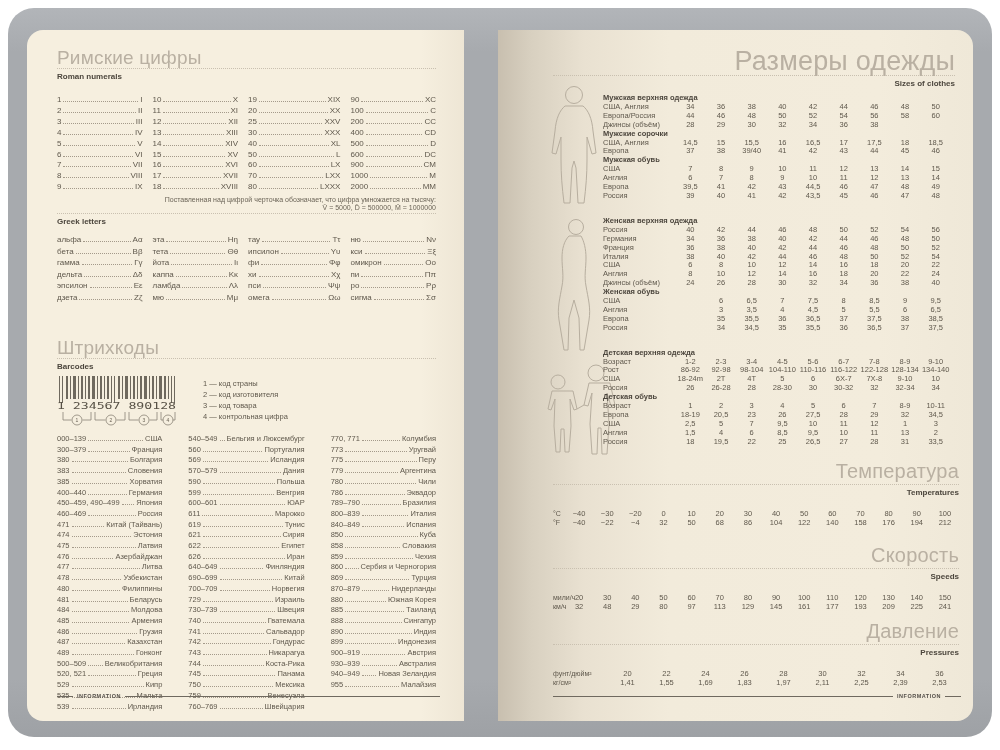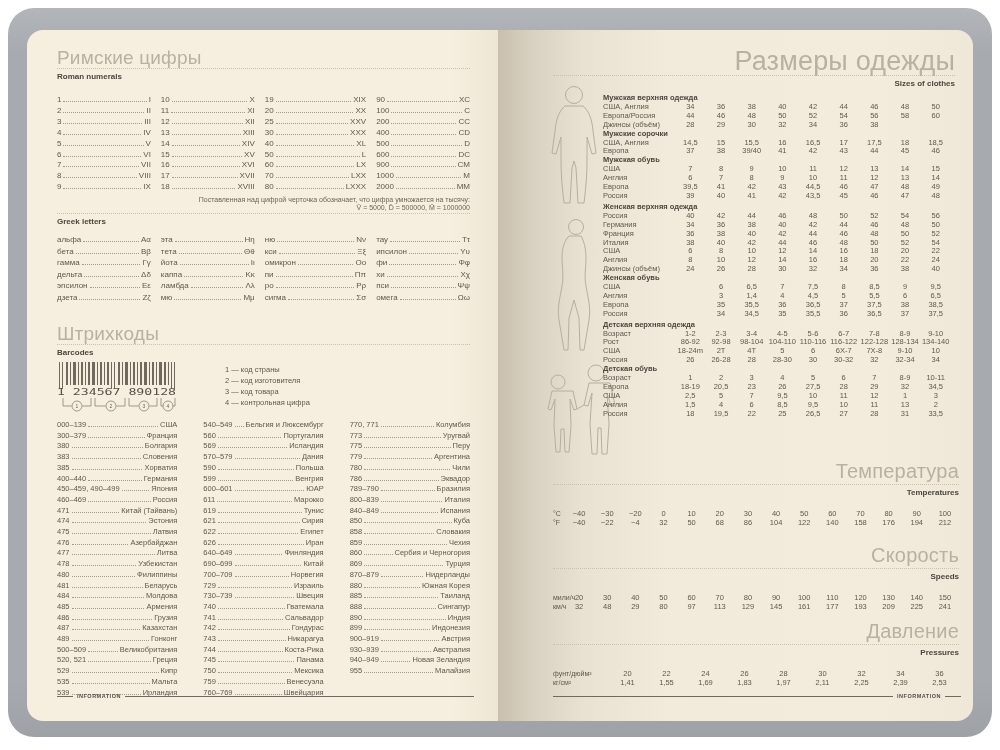"Римские цифры" .page.left { width: 471px -> 437px }
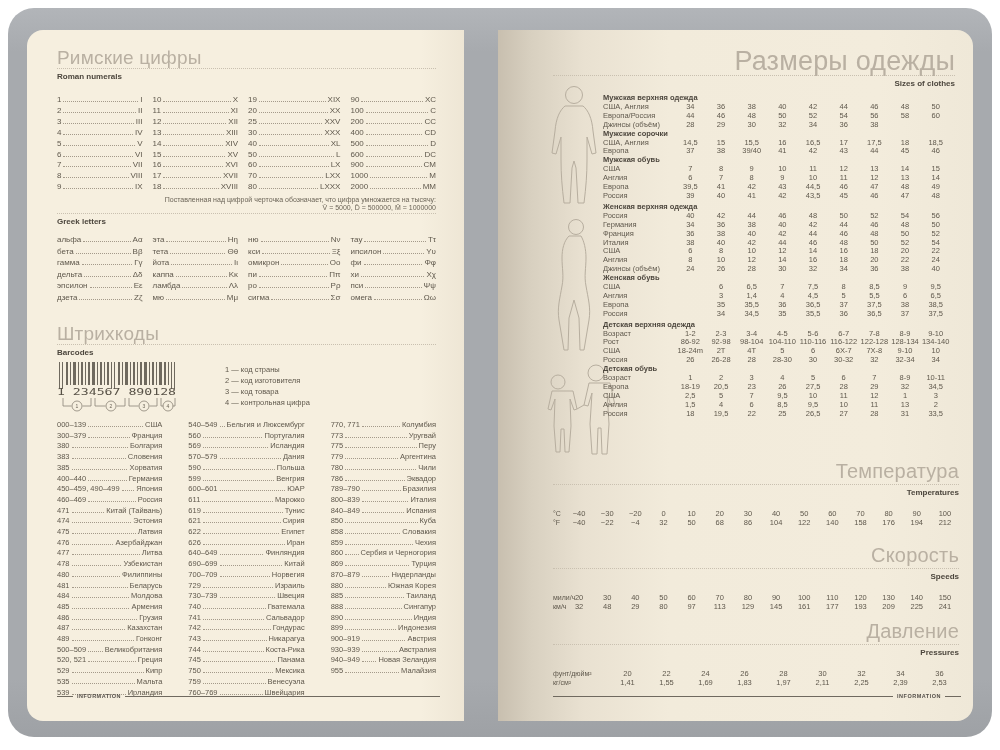"Женская верхняя одежда" .sblock + .sblock { margin-top: 2px -> 16px }
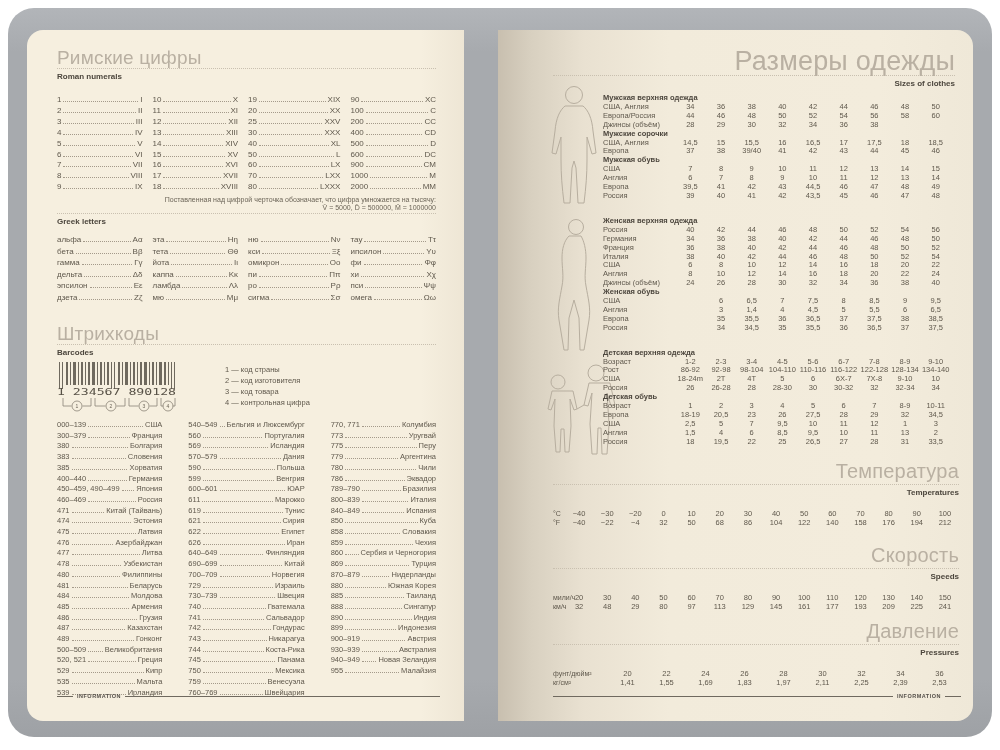"ню" div.lcol { order: before "тау" -> after "тау" }
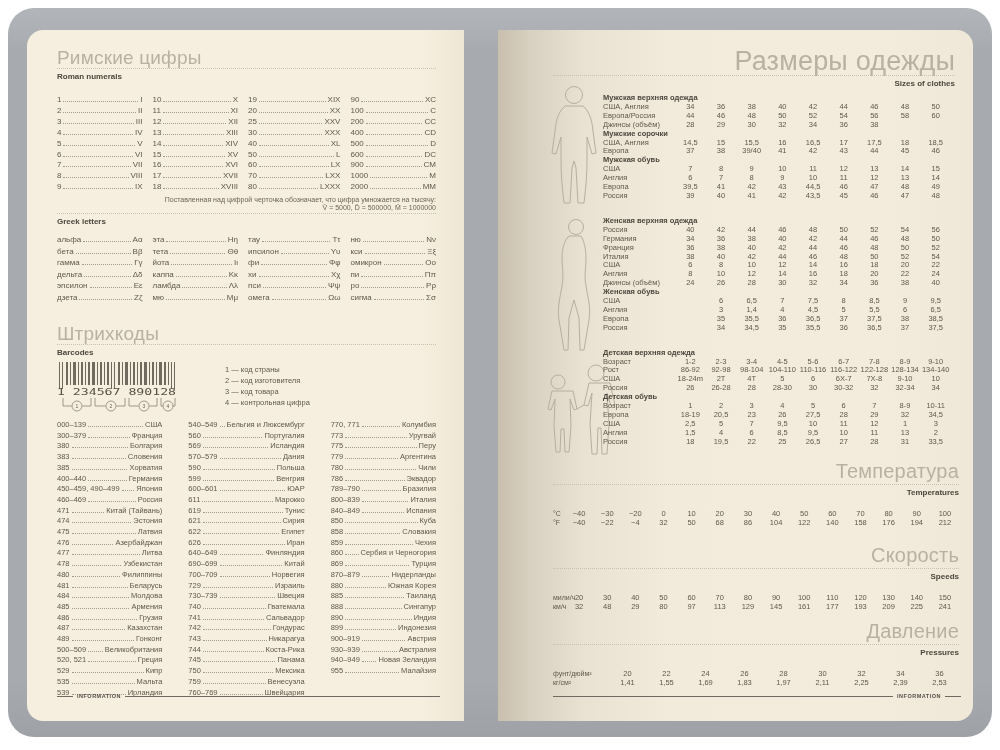"1,4" span.gcell { text: 1,4 -> 3,5 }
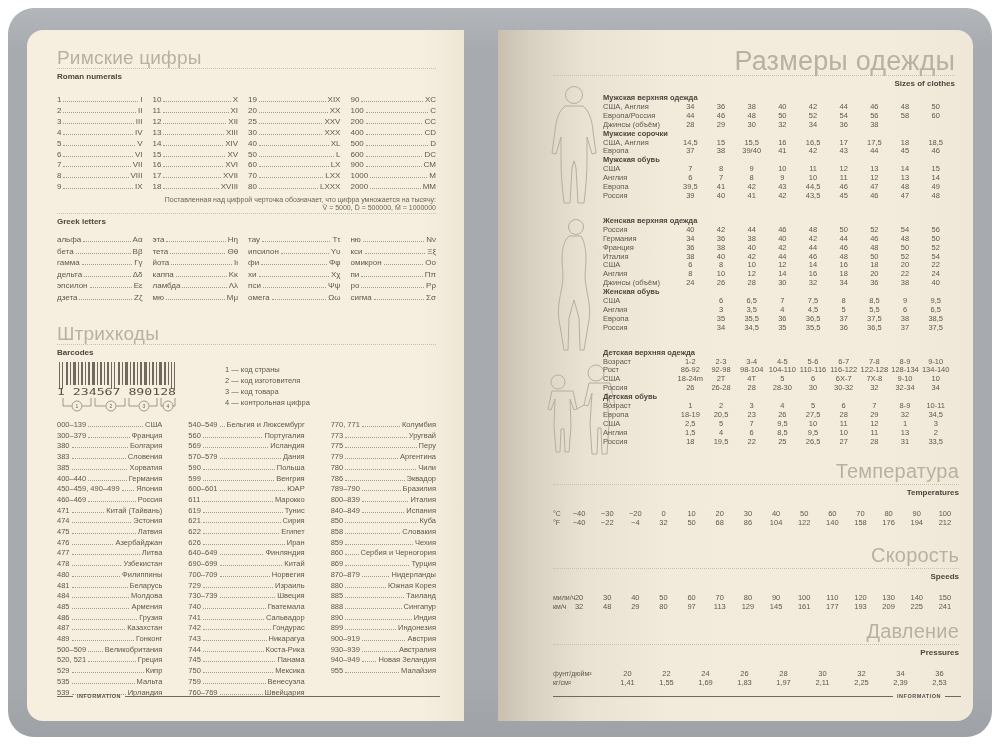"Штрихкоды" .codes-sec { top: 296px -> 310px }
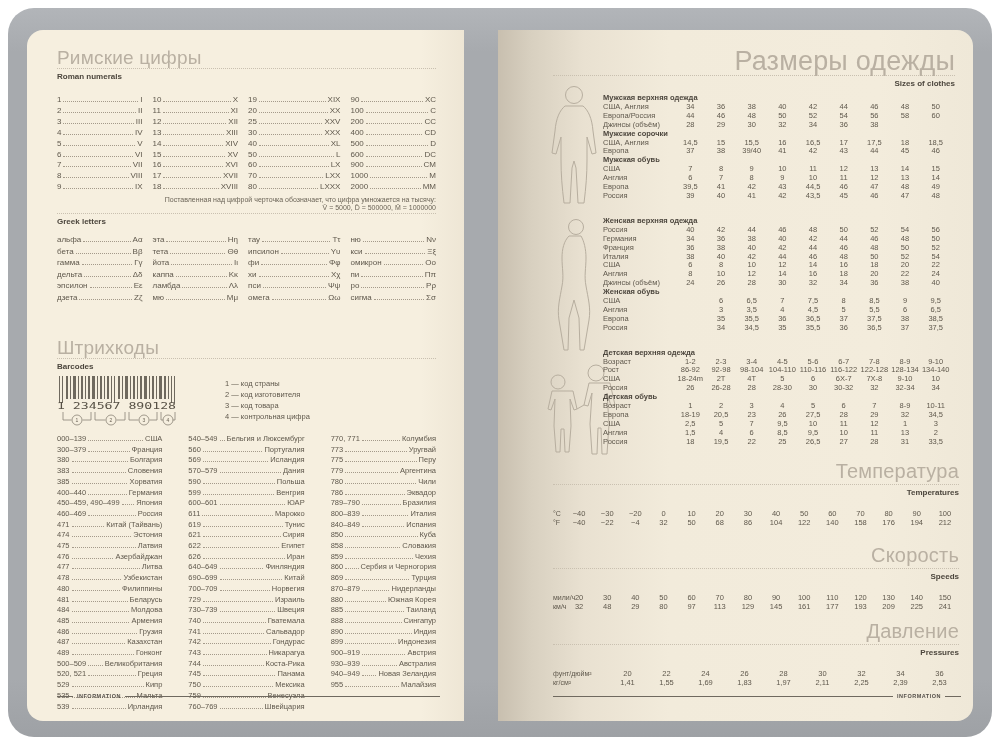"1 — код страны" .bc-legend { margin-left: 44px -> 22px }
